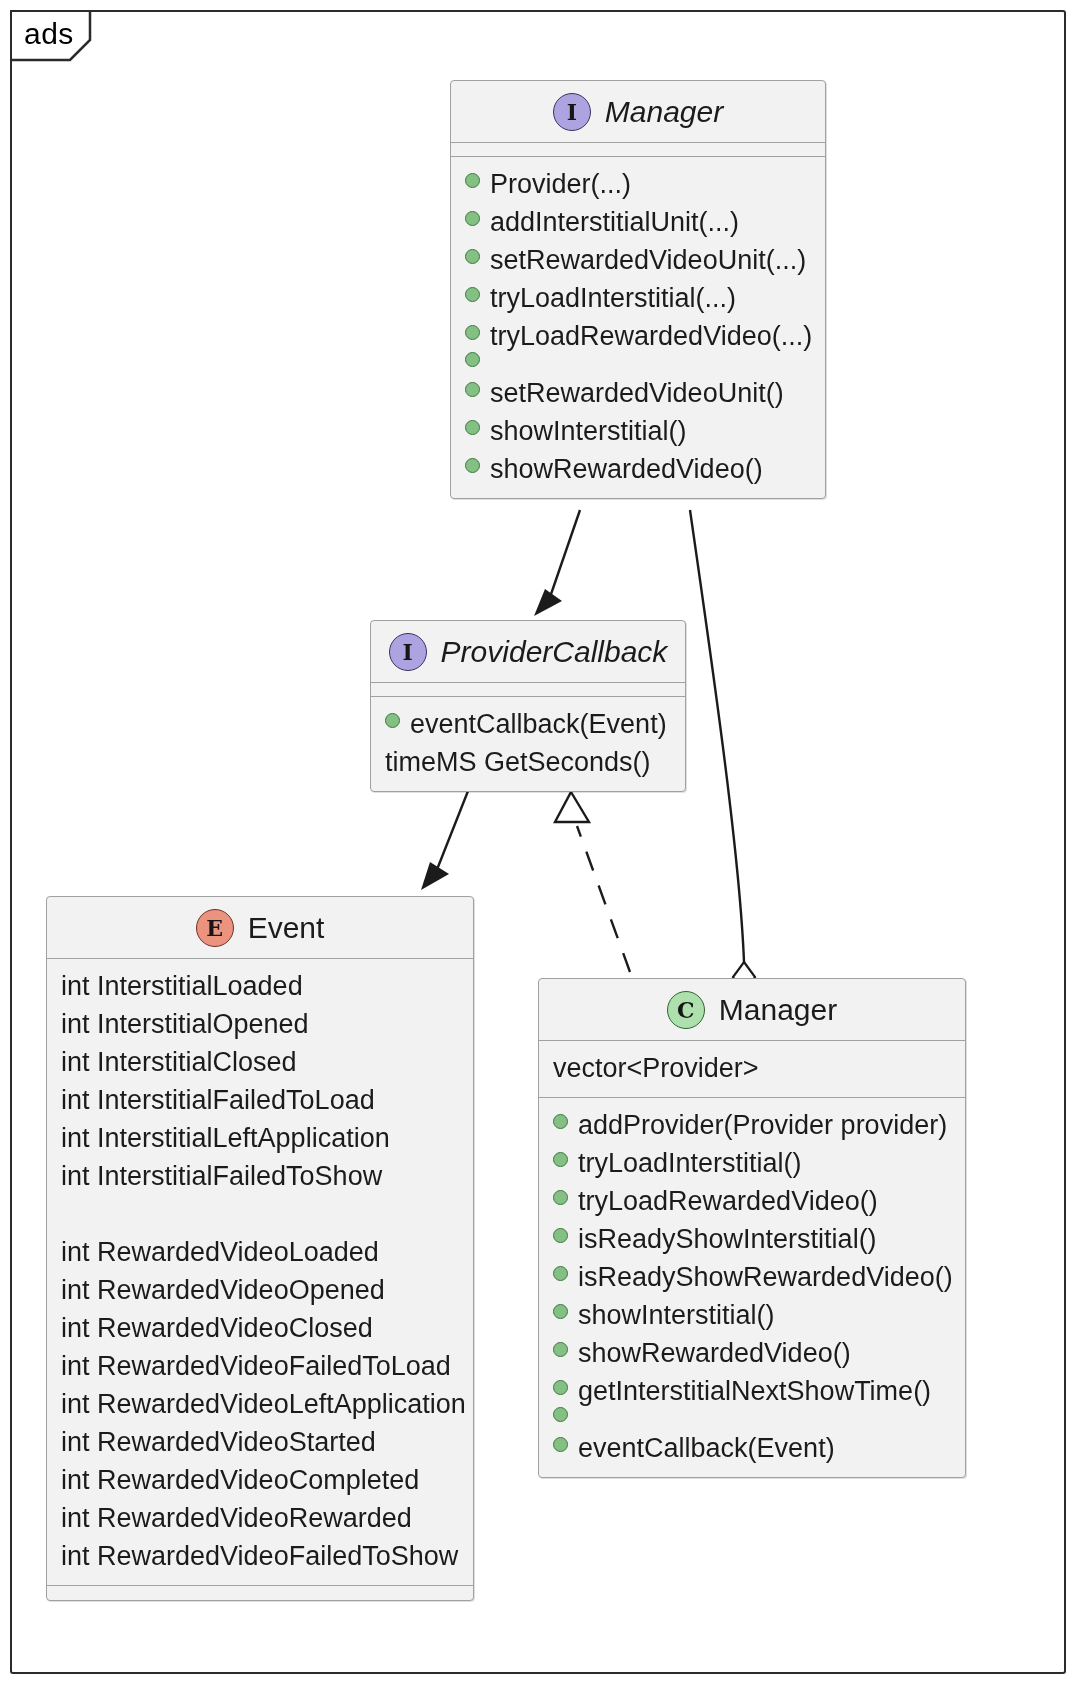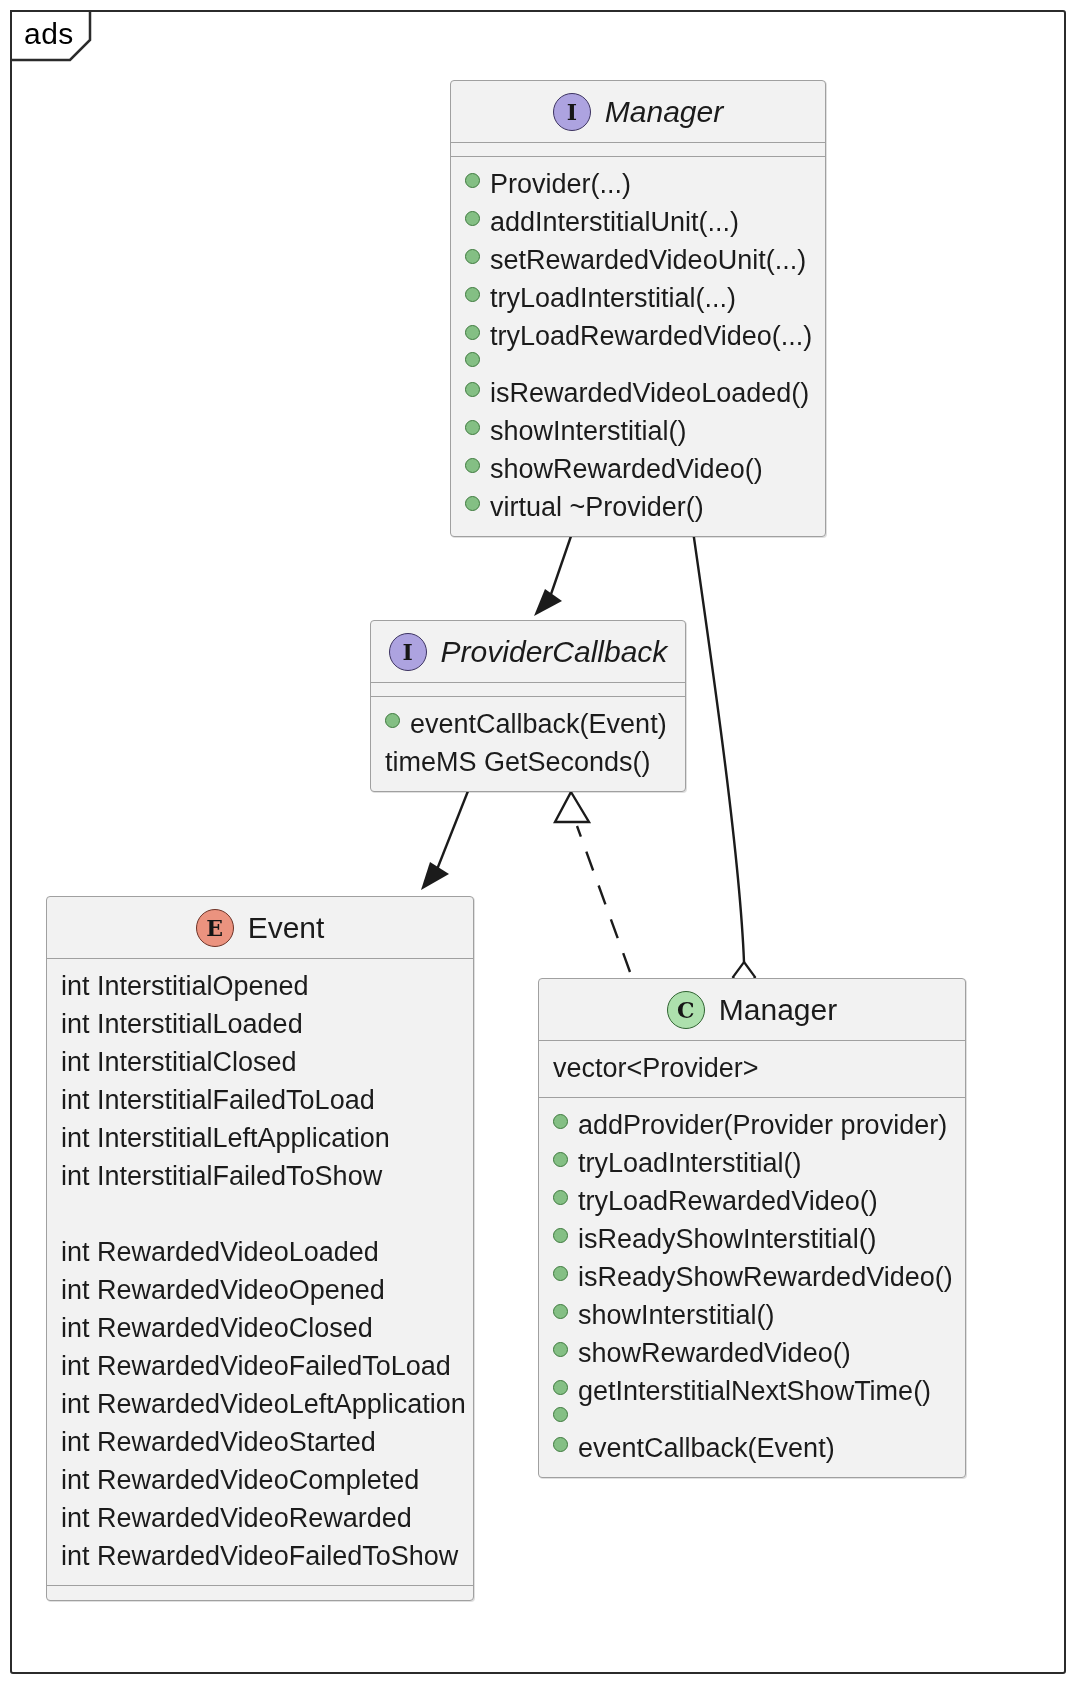"isRewardedVideoLoaded()" span.member-text { text: isRewardedVideoLoaded -> setRewardedVideoUnit }
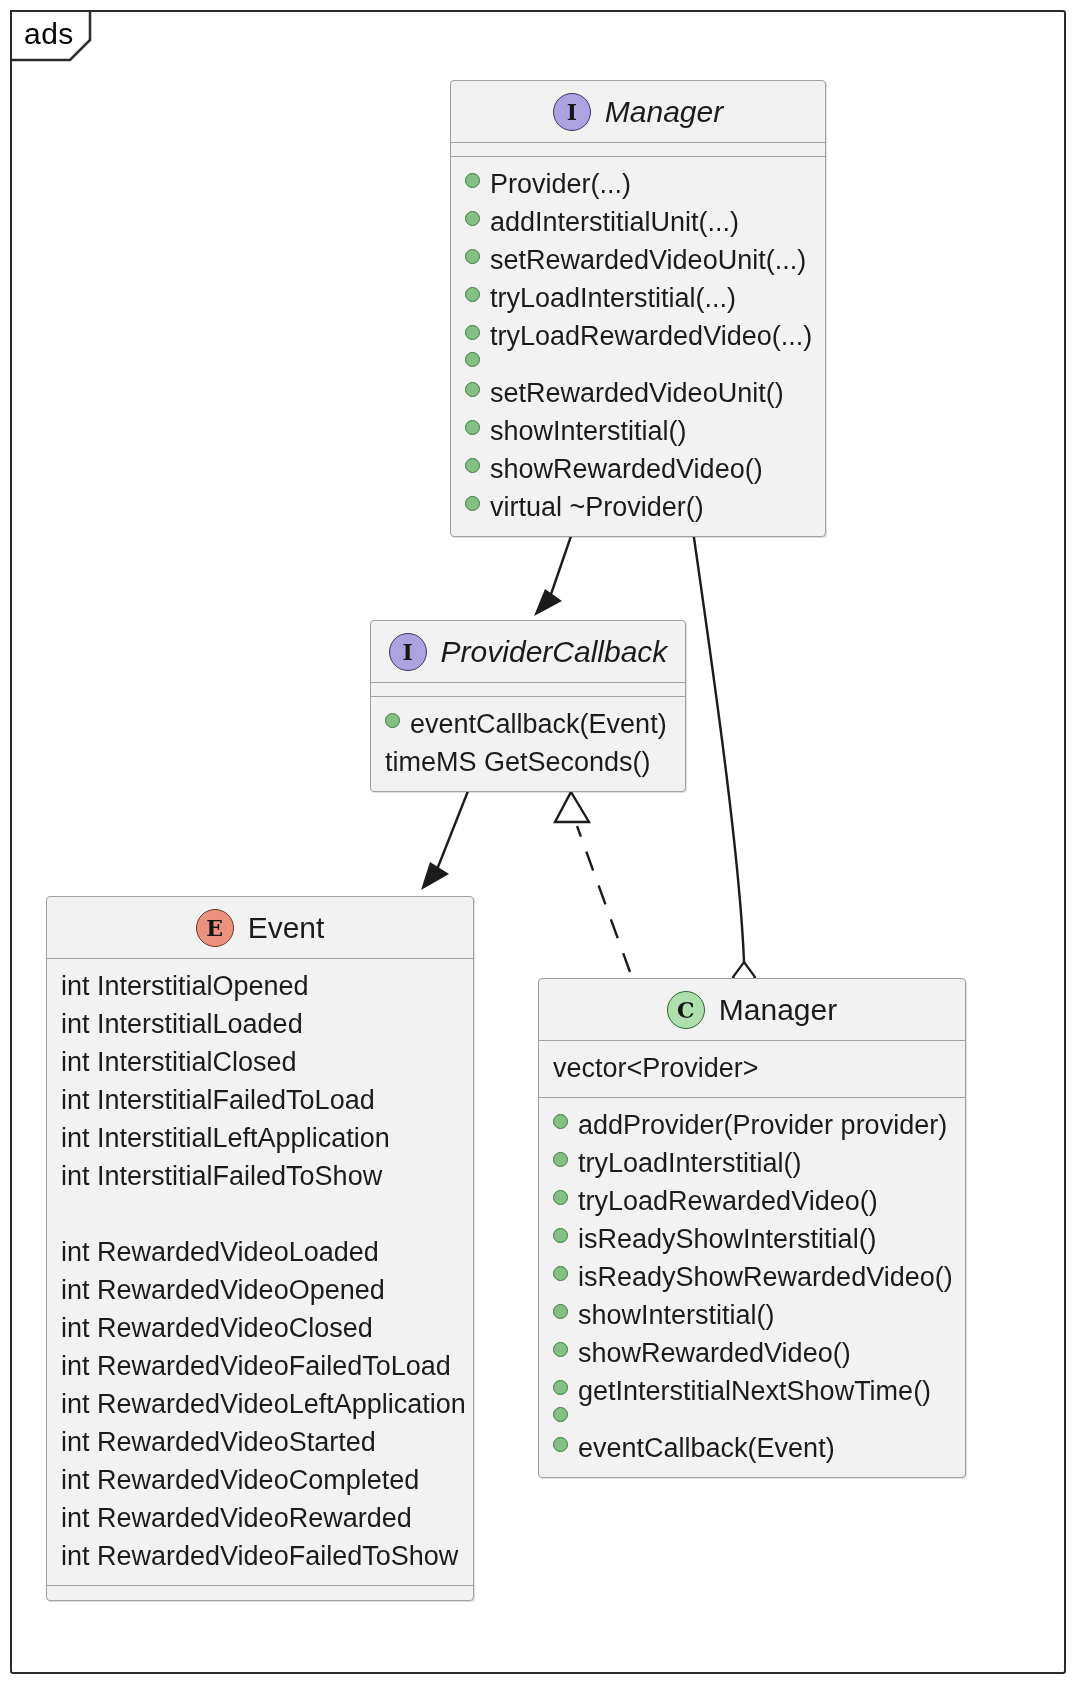"virtual ~Provider()" div.member-row { html: <div> <span></span> <span>virtual ~Provider()</span> </div> -> none }
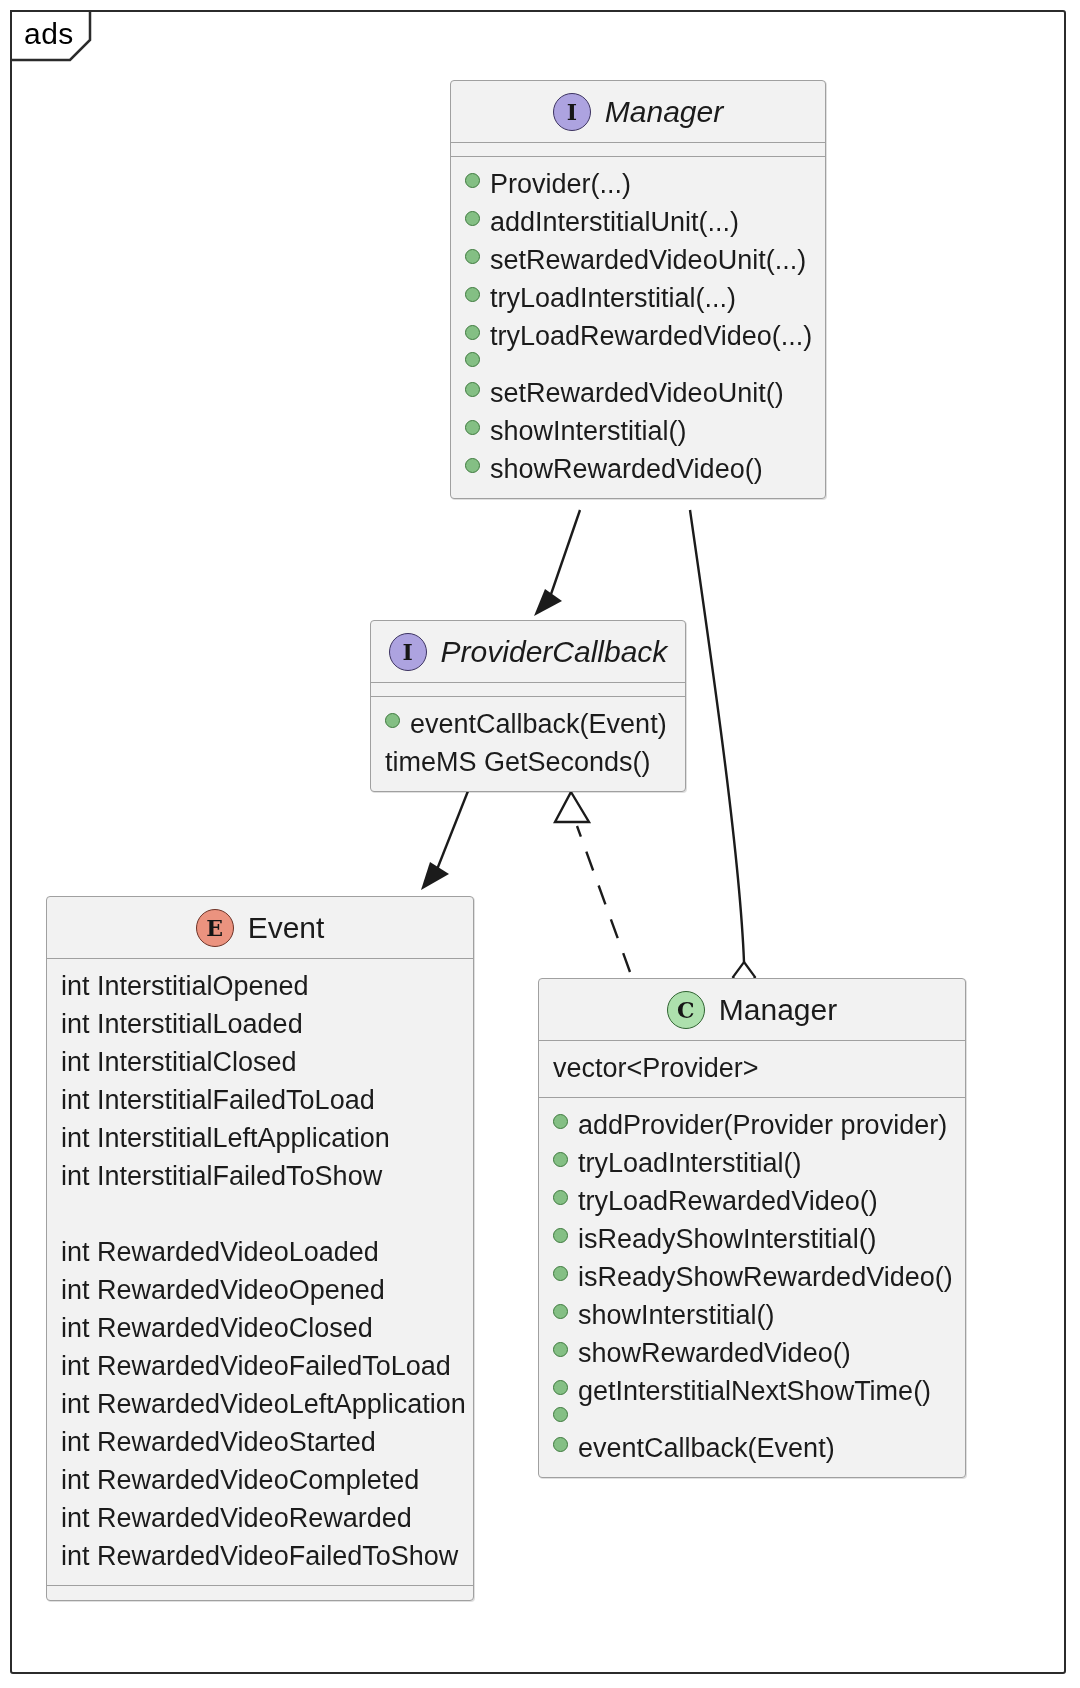"int InterstitialOpened" div.member-row { order: before "int InterstitialLoaded" -> after "int InterstitialLoaded" }
